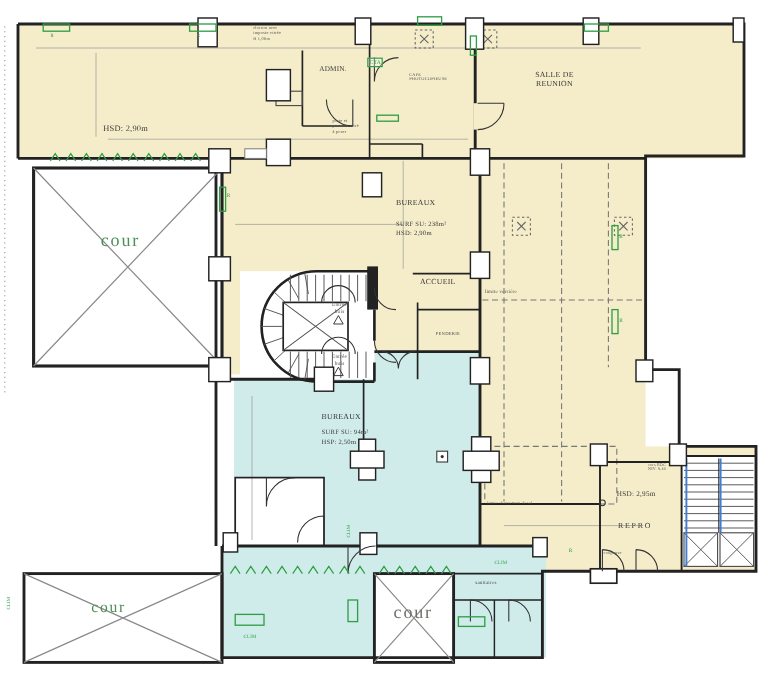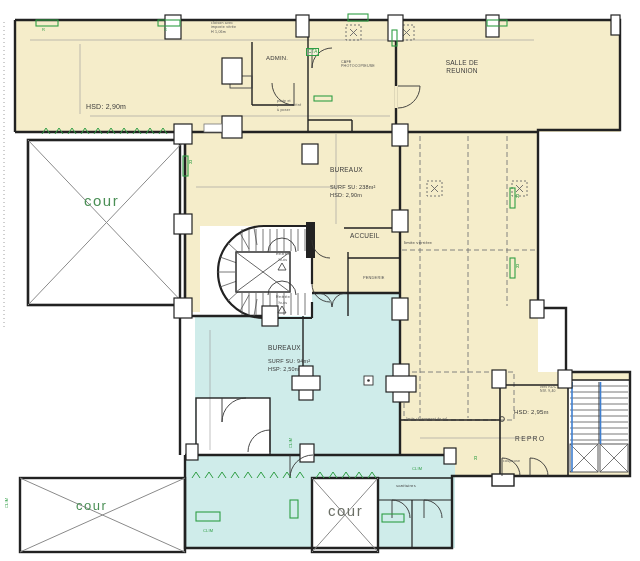"cour" .plan { font-family: Liberation Sans, sans-serif -> Liberation Serif, serif }
